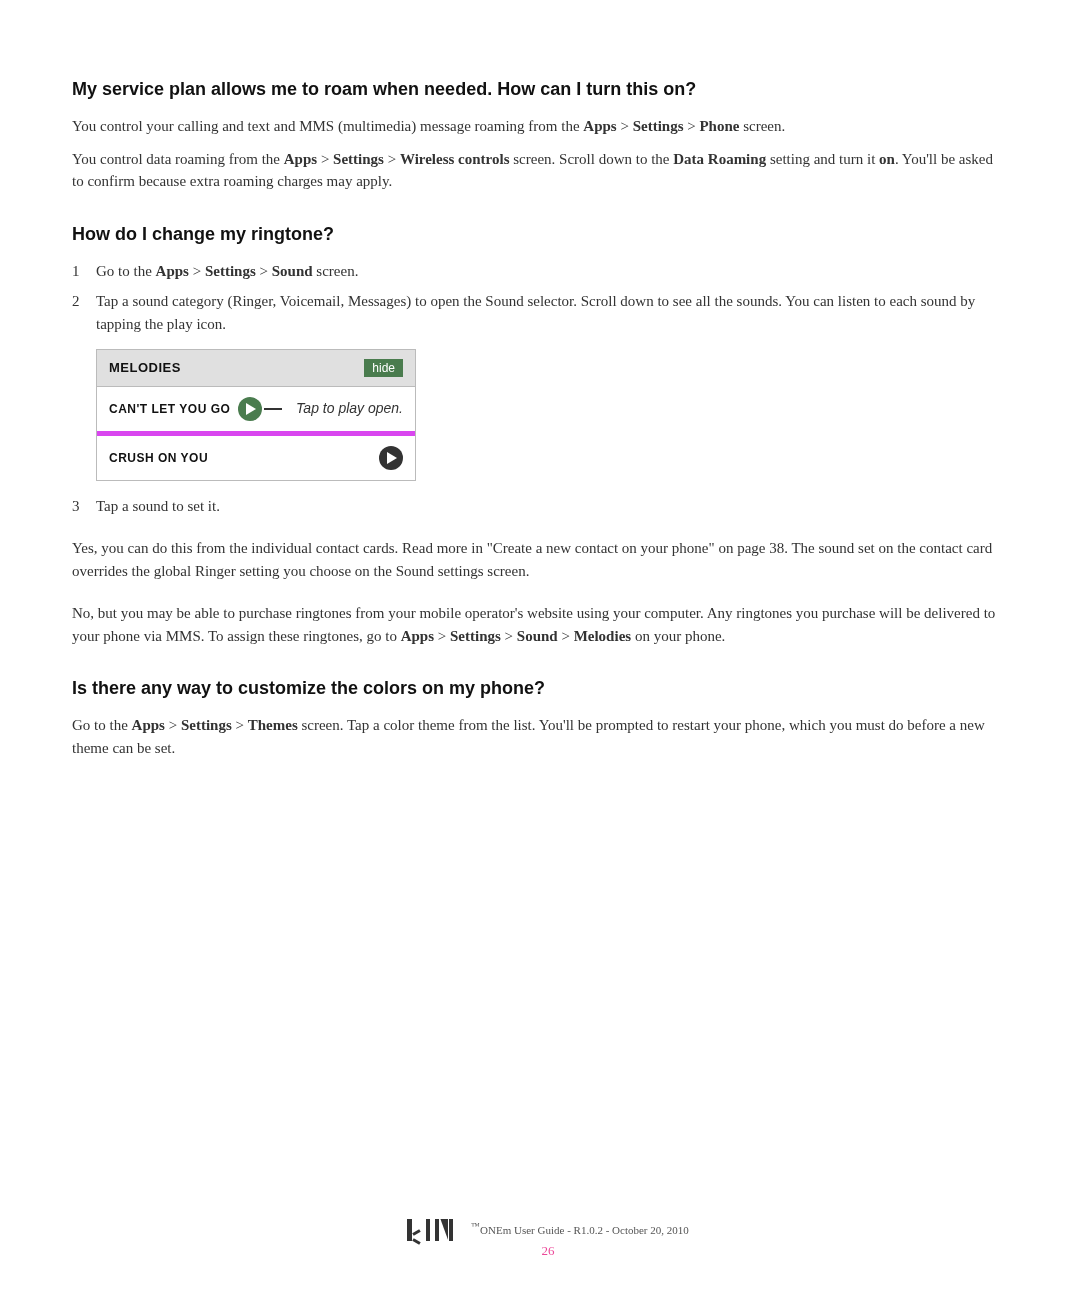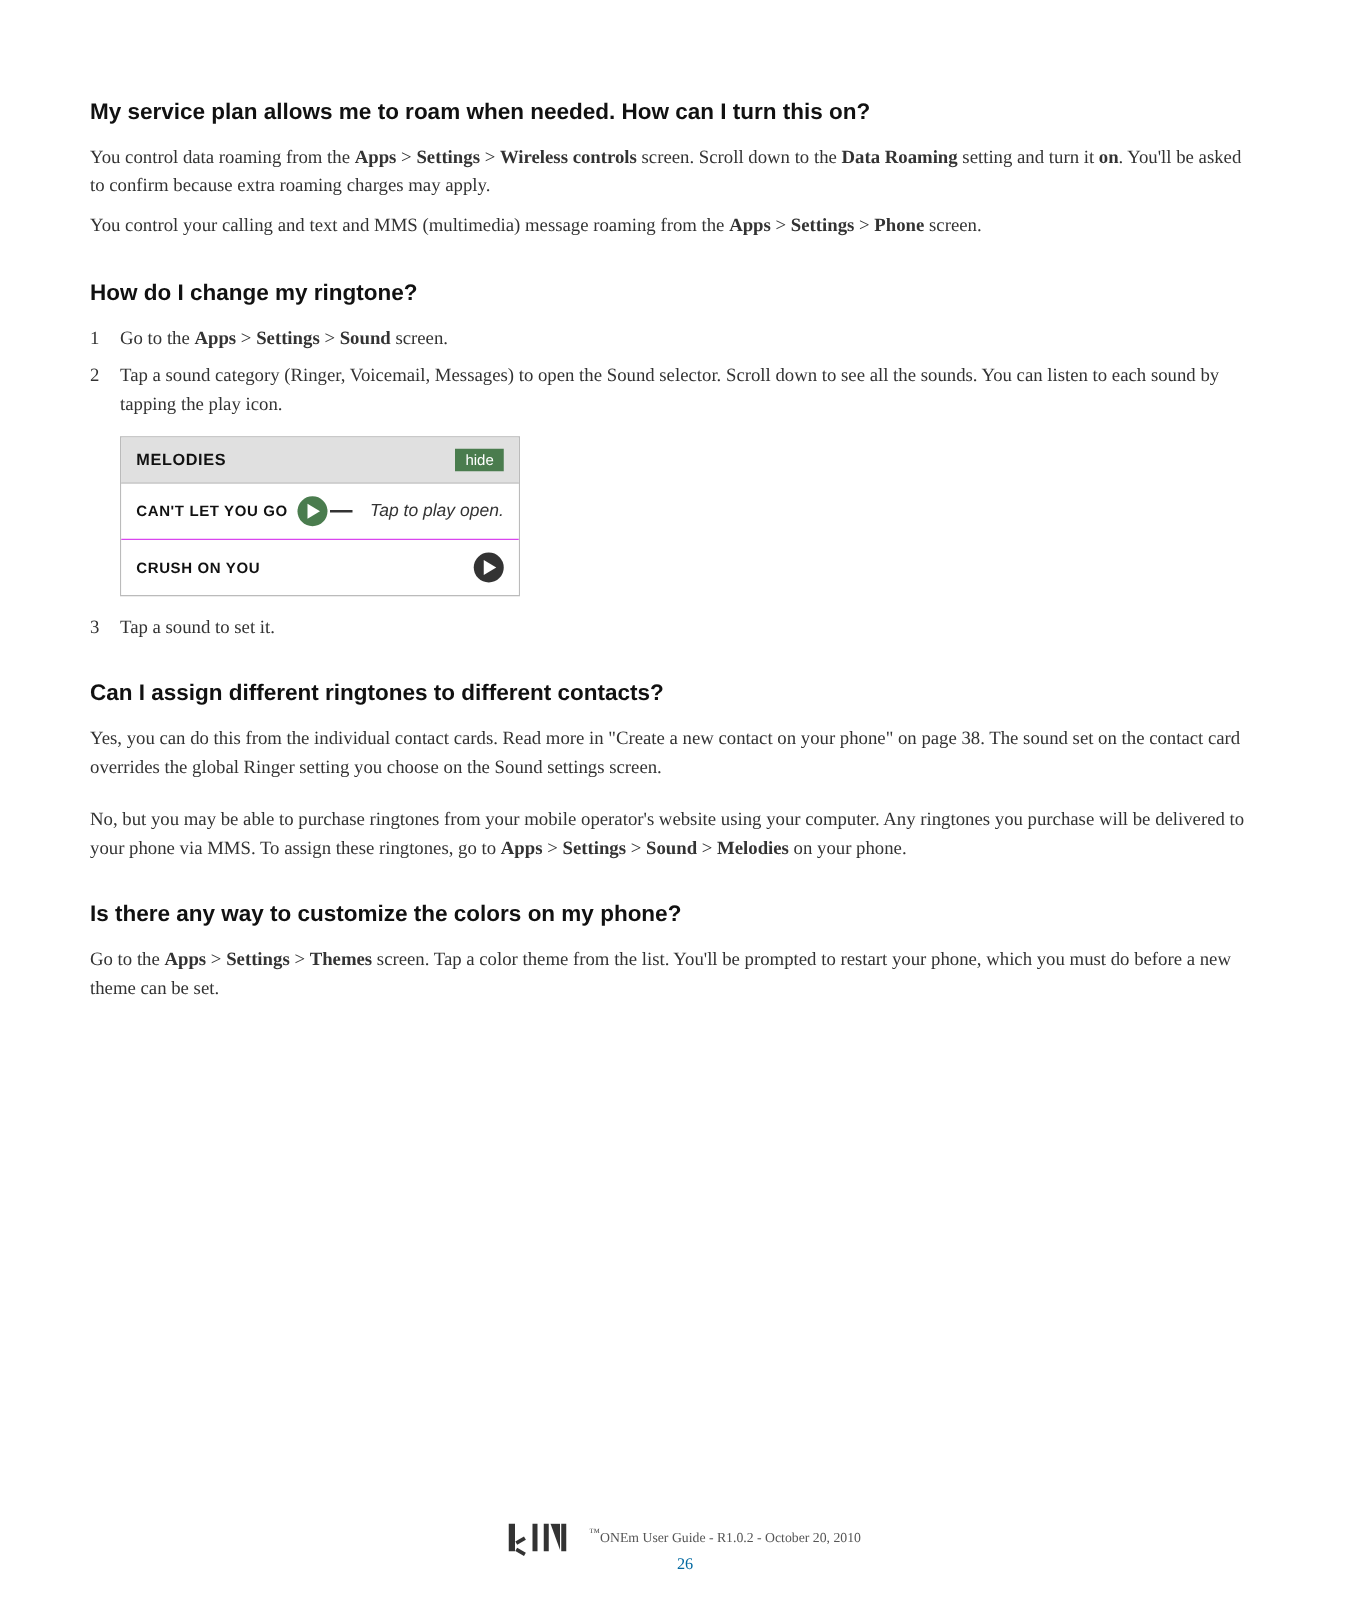"You control data roaming from" p { order: before "You control your calling and" -> after "You control your calling and" }
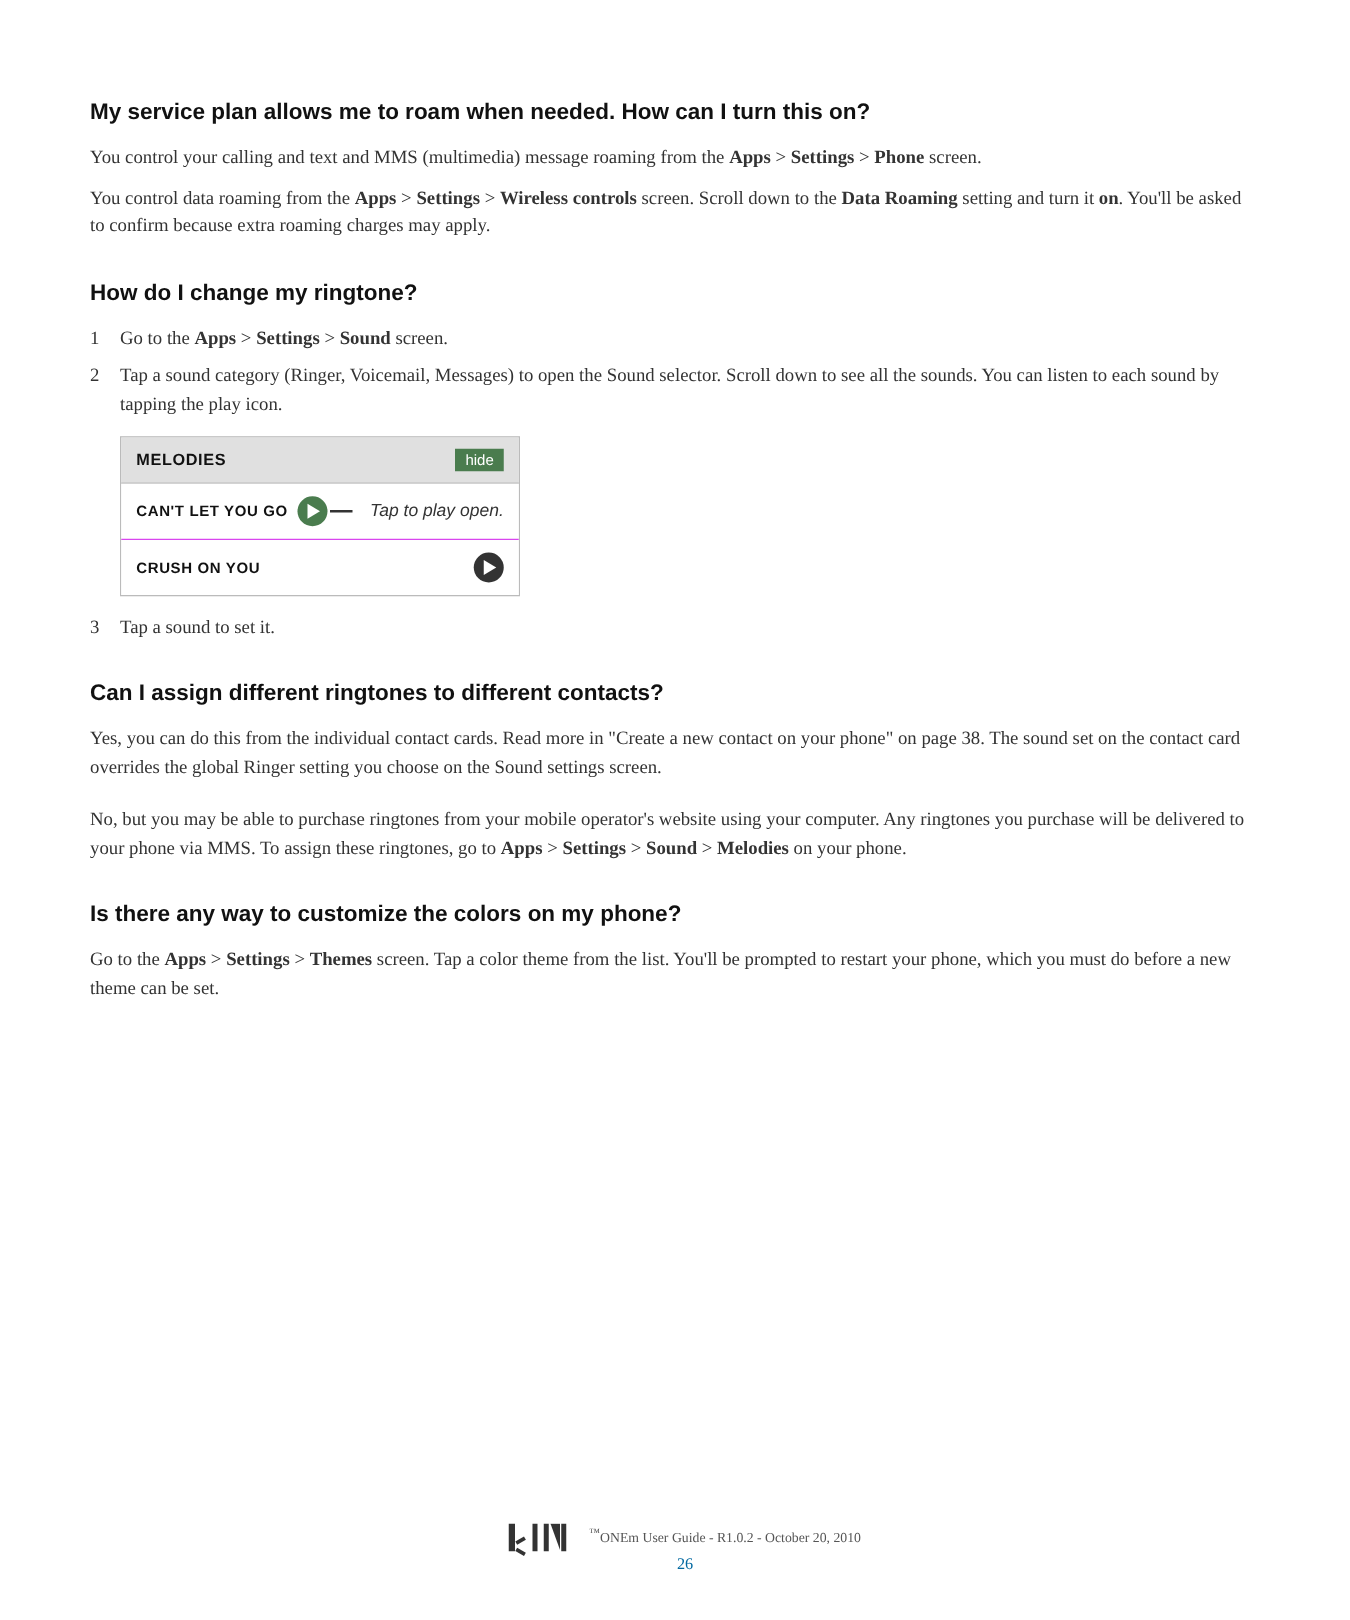"CAN'T LET YOU GO" .melodies-row { border-bottom: 1px solid #d946ef -> 5px solid #d946ef }
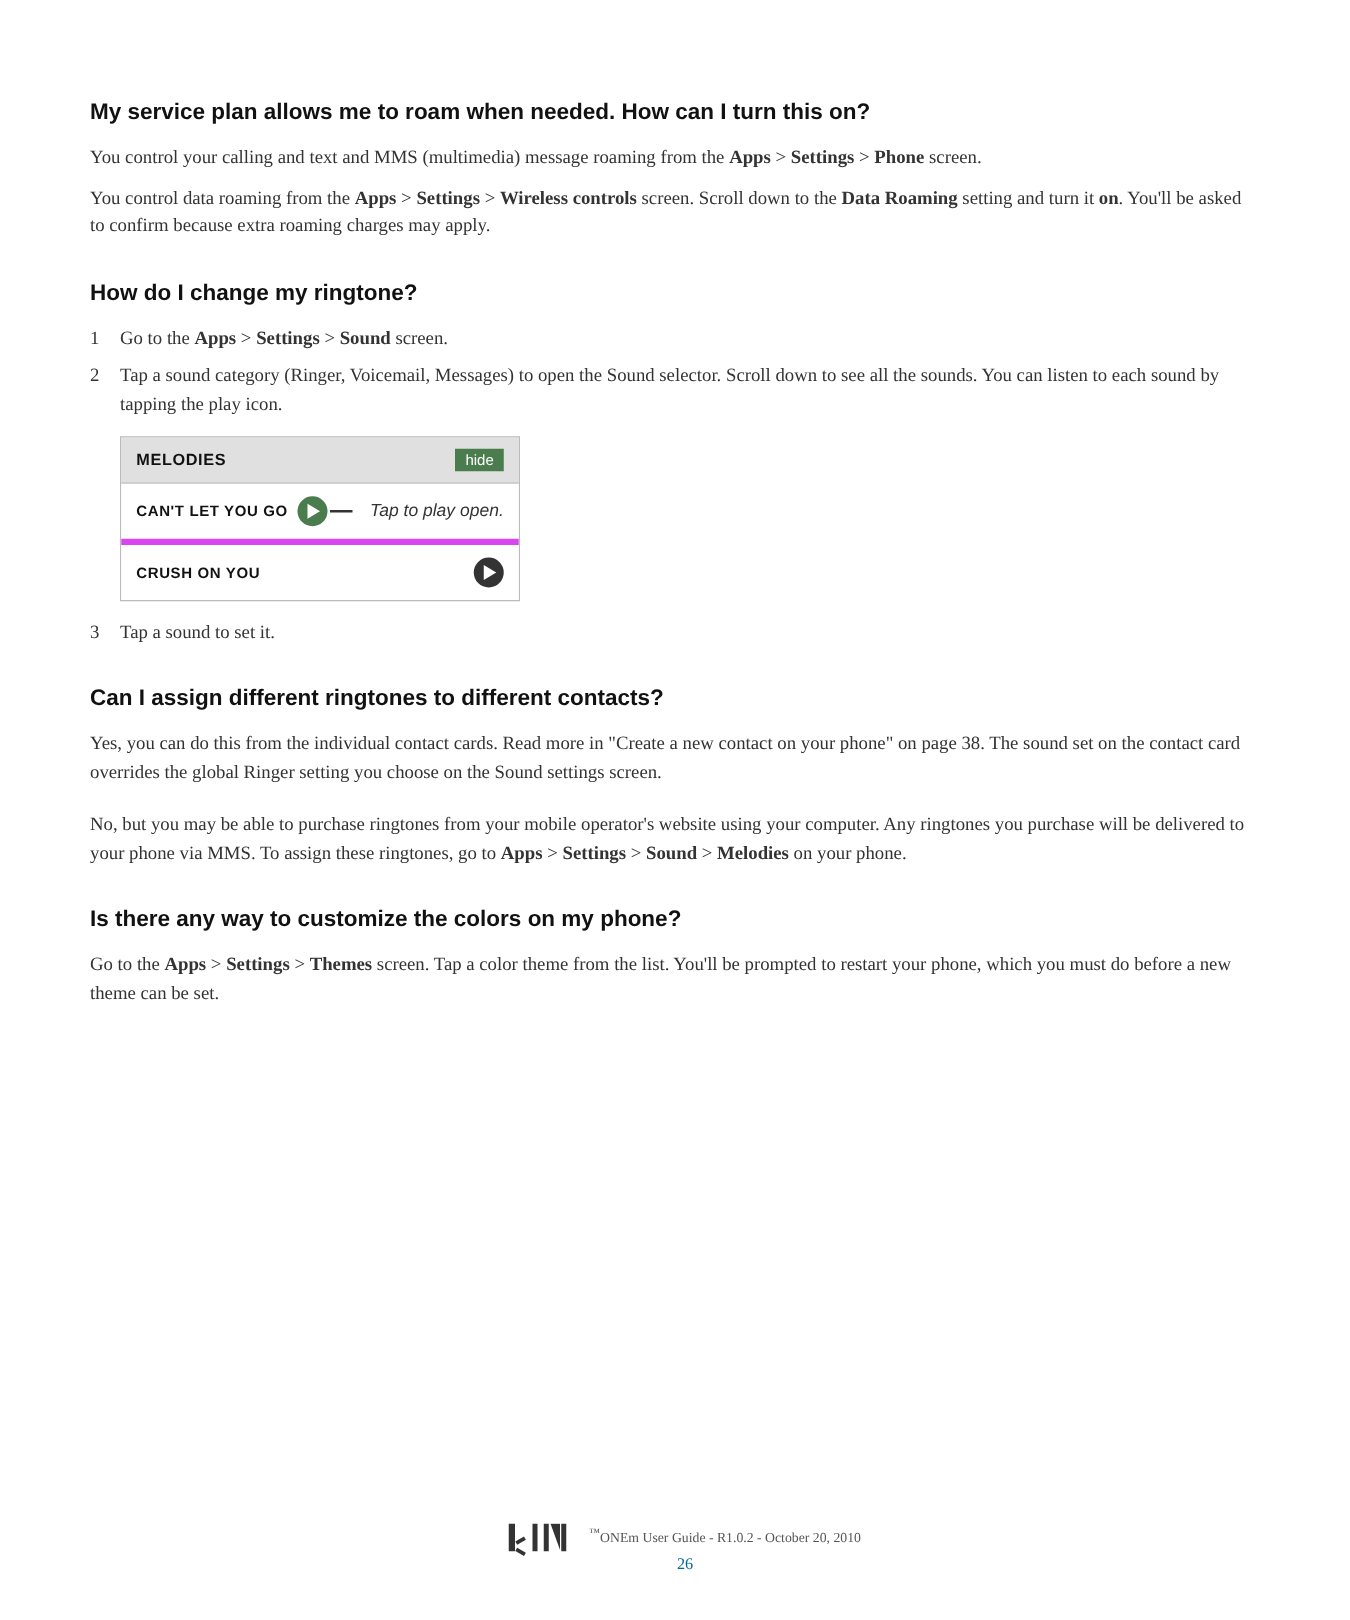"Can I assign different ringtones" h2 { html: <h2>Can I assign different ringtones to different contacts?</h2> -> none }
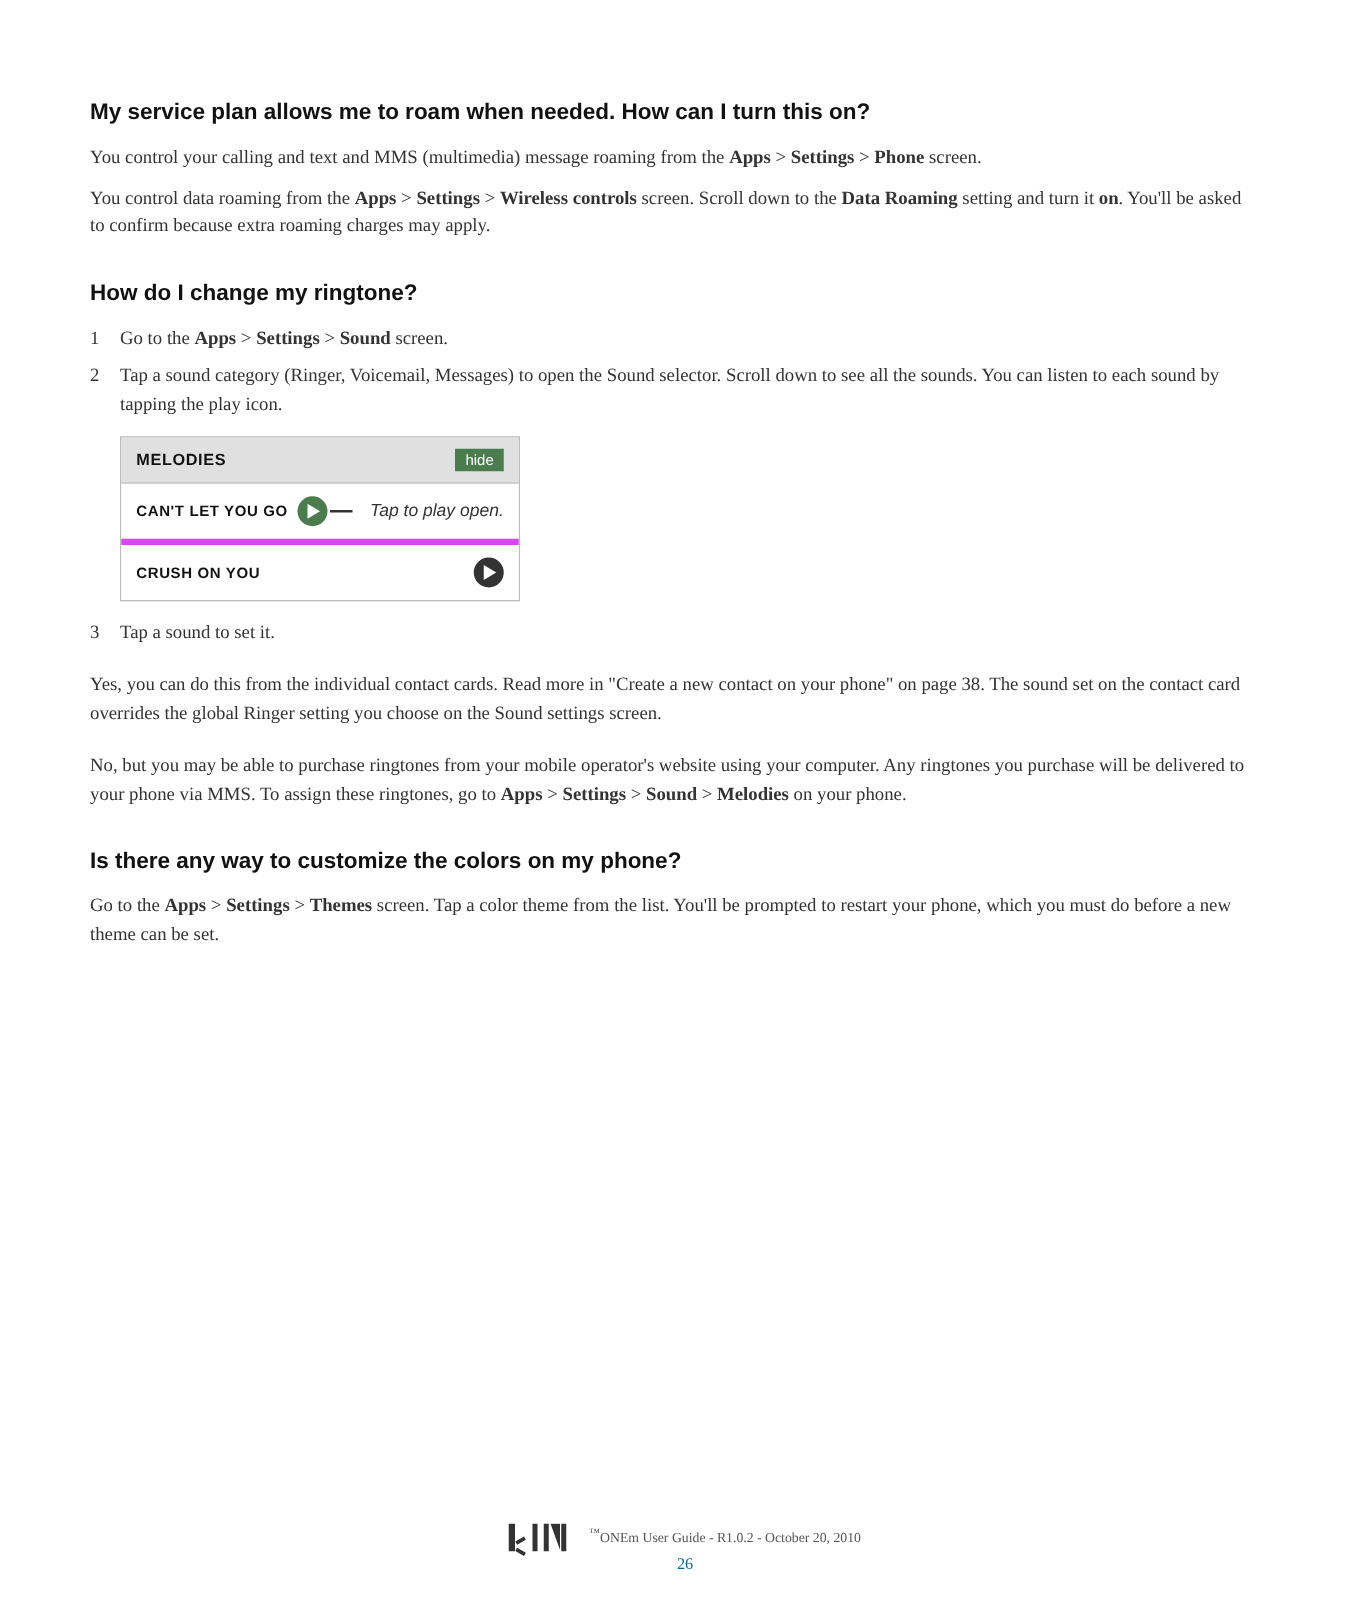"26" .footer-page { color: #0369a1 -> #ec4899 }
